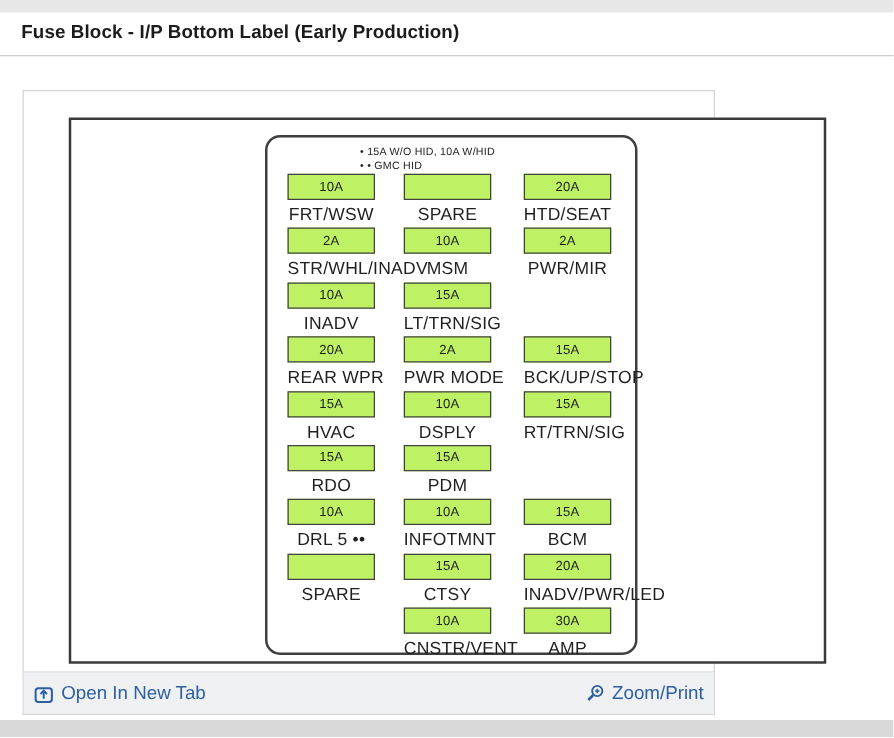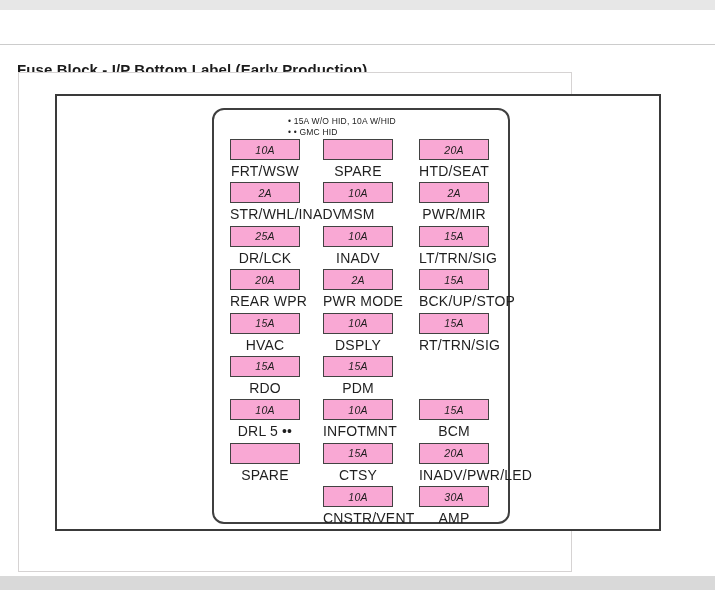"Fuse Block - I/P Bottom" #page-title { margin-top: 44px -> none }
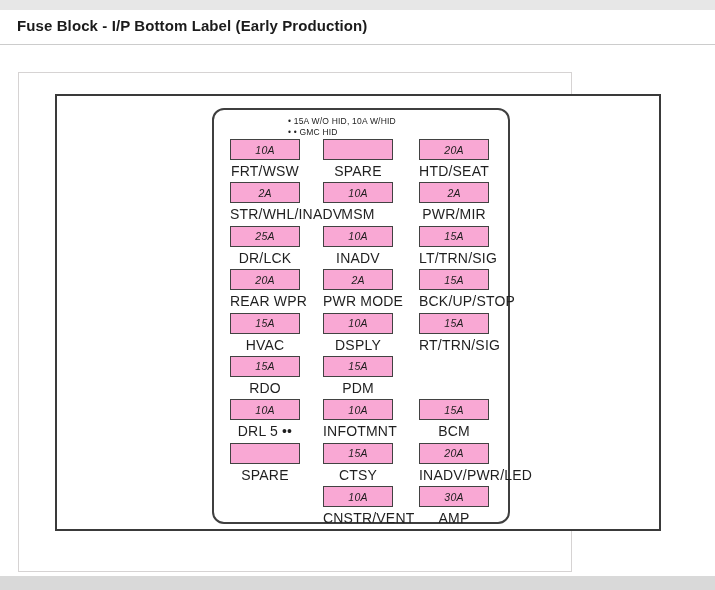"10A" .fbox { background: #f9a8d4 -> #bef264; font-style: italic -> none }
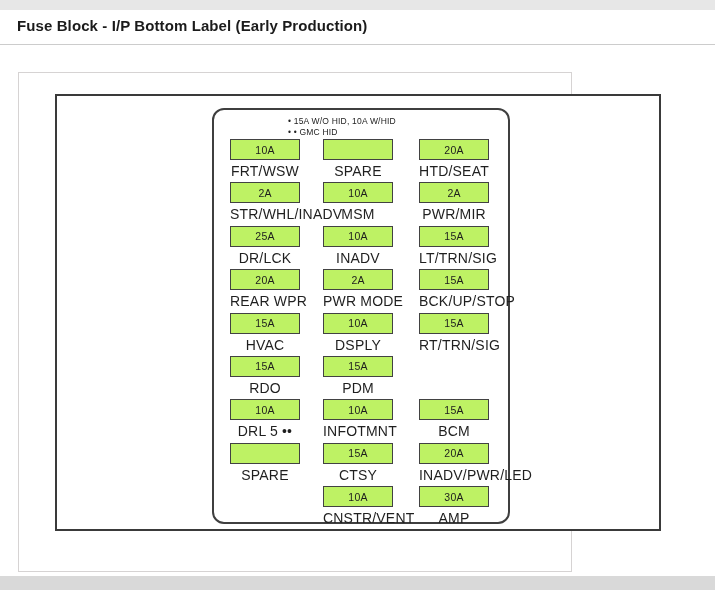"25A" div.cell { html: <div> <div>25A</div> <div>DR/LCK</div> </div> -> none }
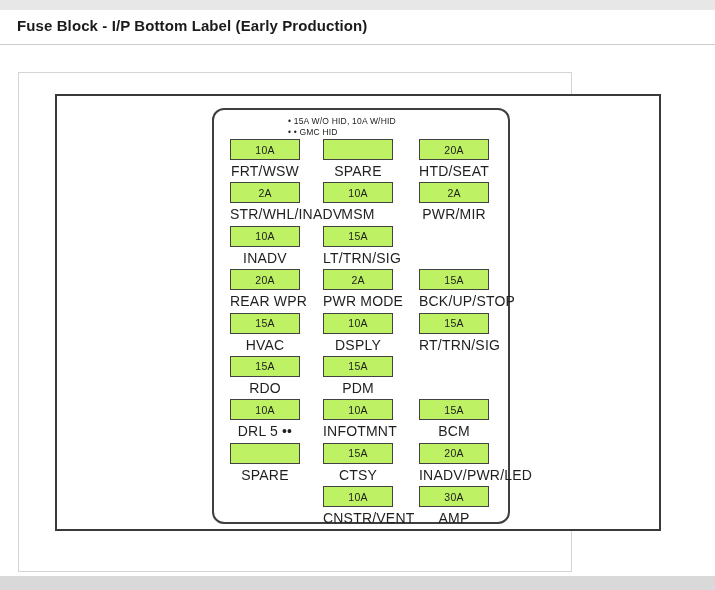"Open In New Tab" div { html: none -> <div> <a> <span> <svg> <rect></rect> <path></path> <path></path> </svg> </span> <span>Open In New Tab</span> </a> <a> <span> <svg> <circle></circle> <path></path> <path></path> </svg> </span> <span>Zoom/Print</span> </a> </div> }
